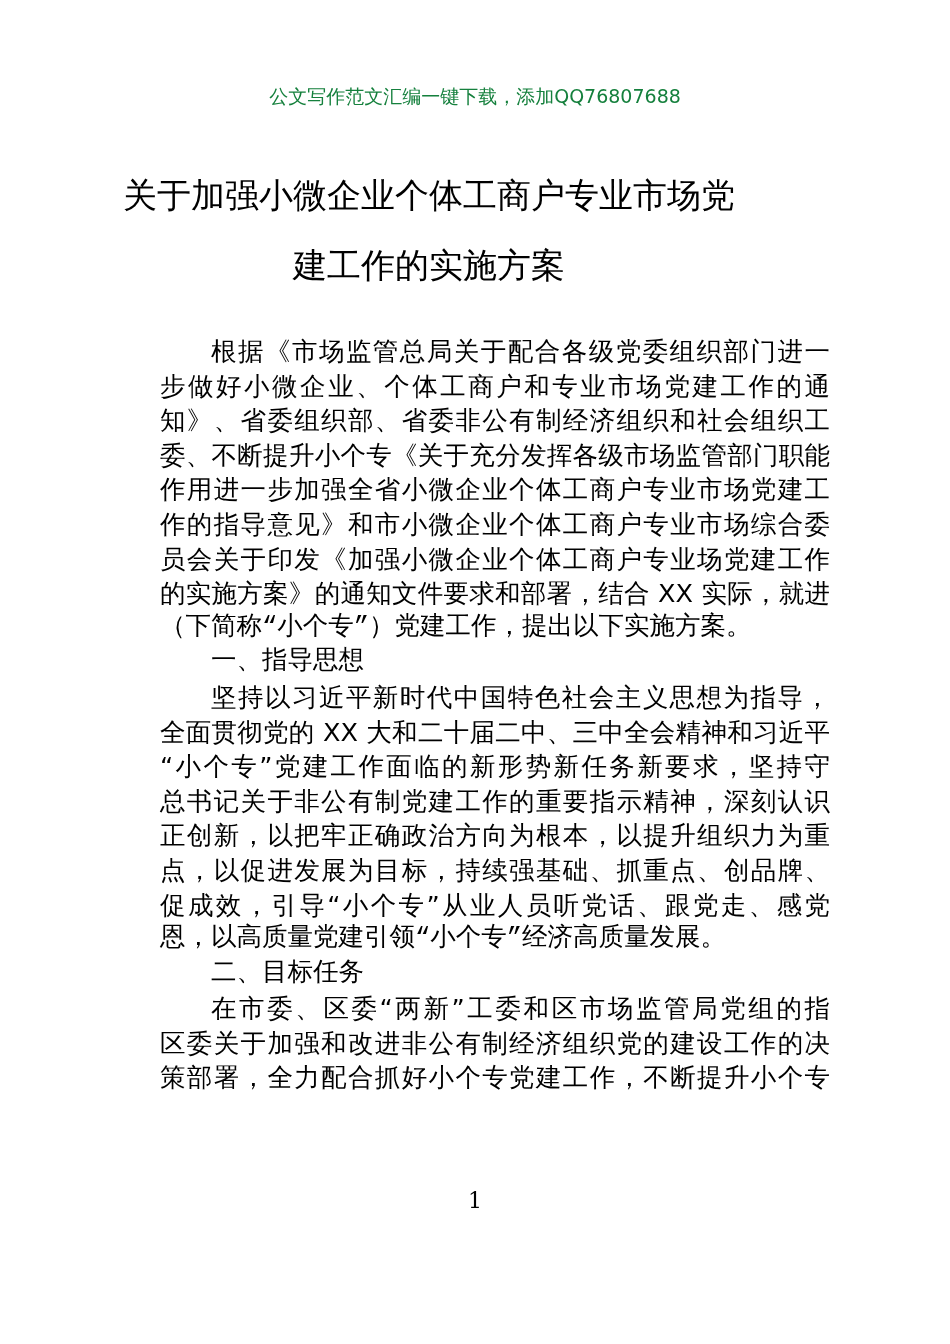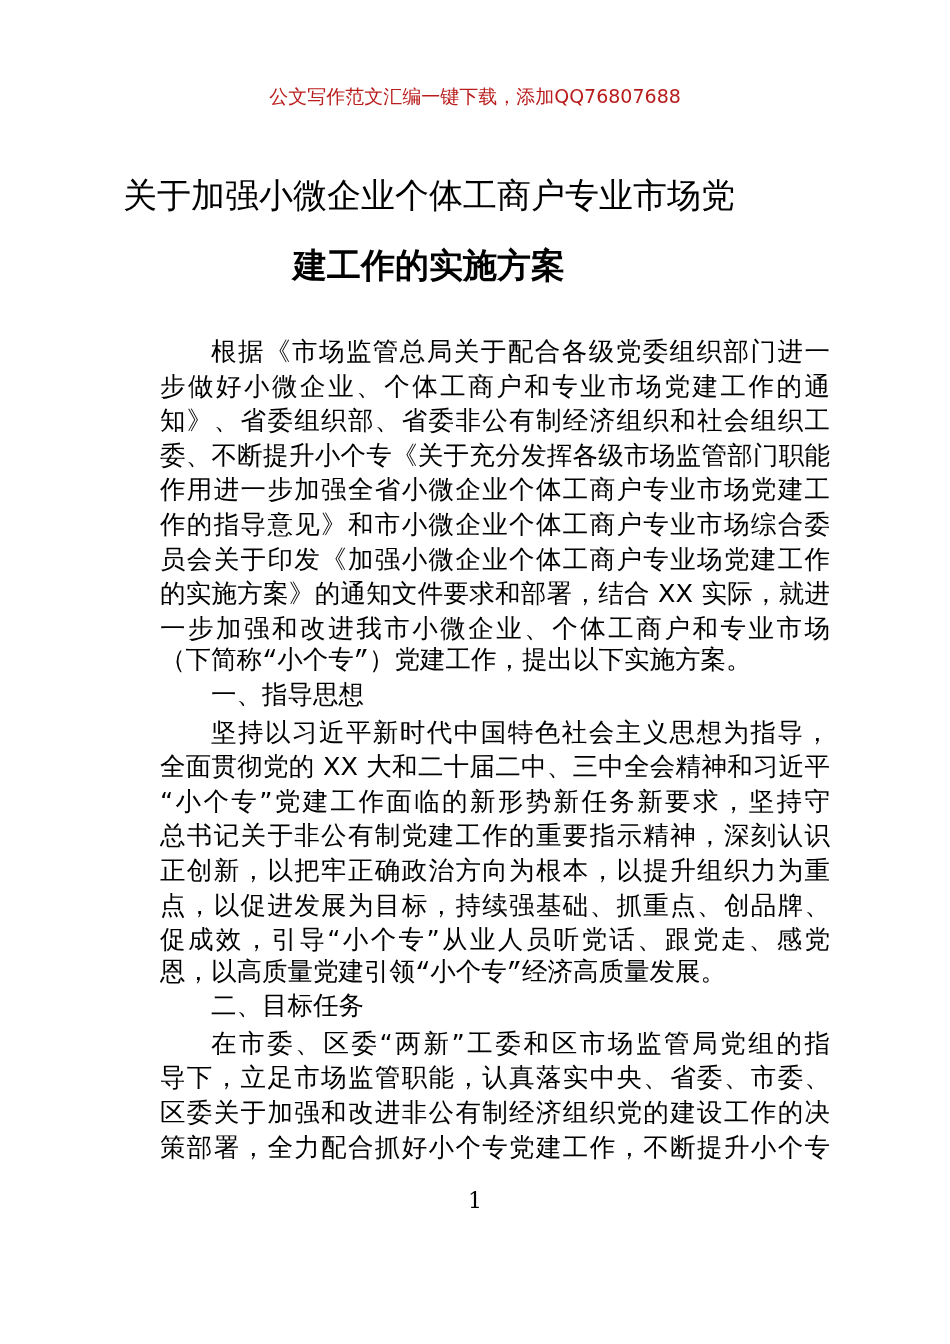"公文写作范文汇编一键下载，添加QQ76807688" .banner { color: #b91c1c -> #15803d }
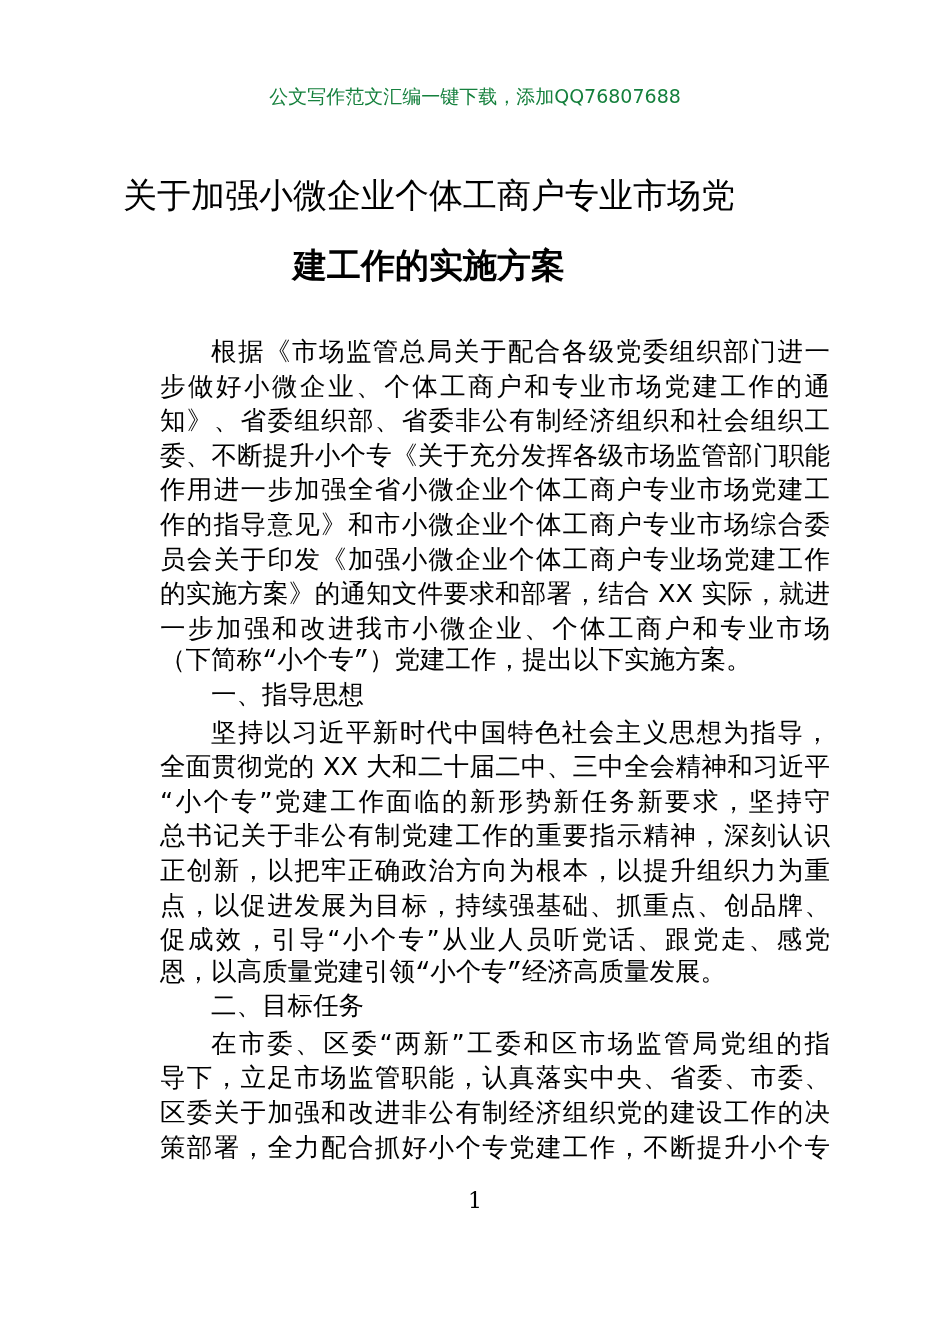"建工作的实施方案" .title.l2 { font-weight: bold -> none }
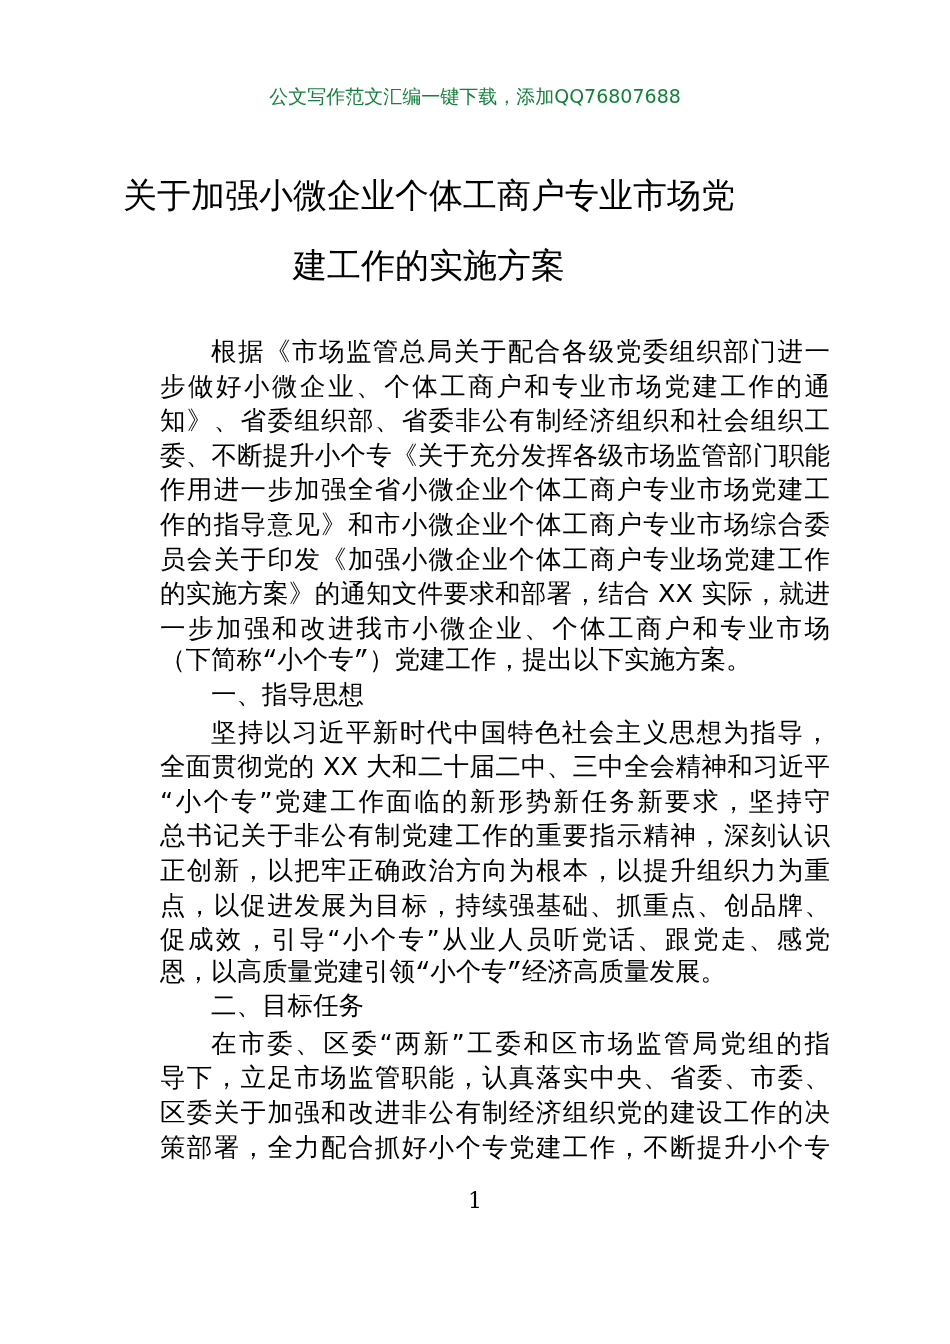"一步加强和改进我市小微企业、个体工商户和专业市场" div.line { html: <div>一步加强和改进我市小微企业、个体工商户和专业市场</div> -> none }
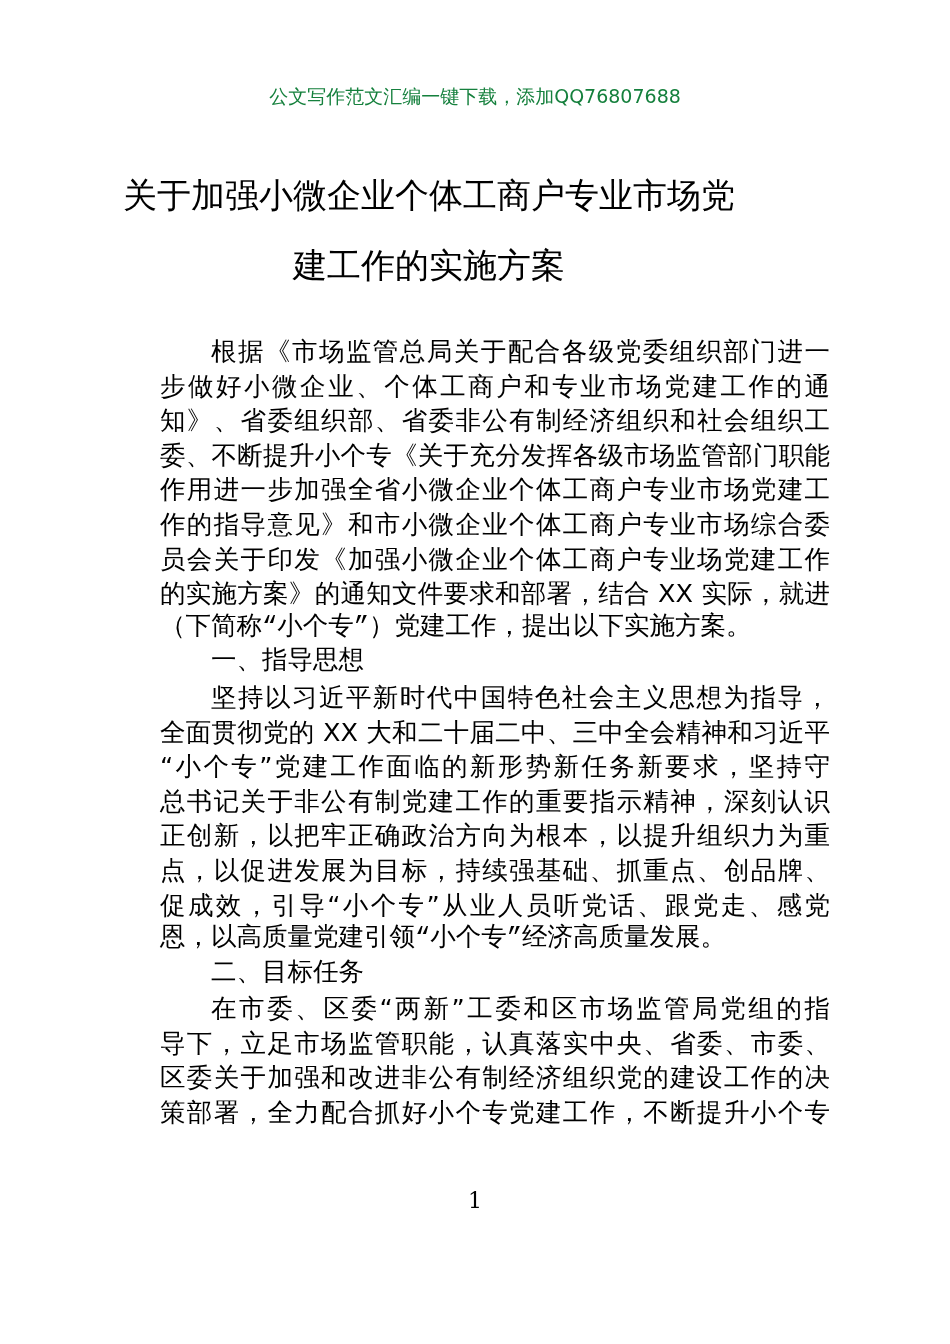"导下，立足市场监管职能，认真落实中央、省委、市委、" div.line { html: <div>导下，立足市场监管职能，认真落实中央、省委、市委、</div> -> none }
